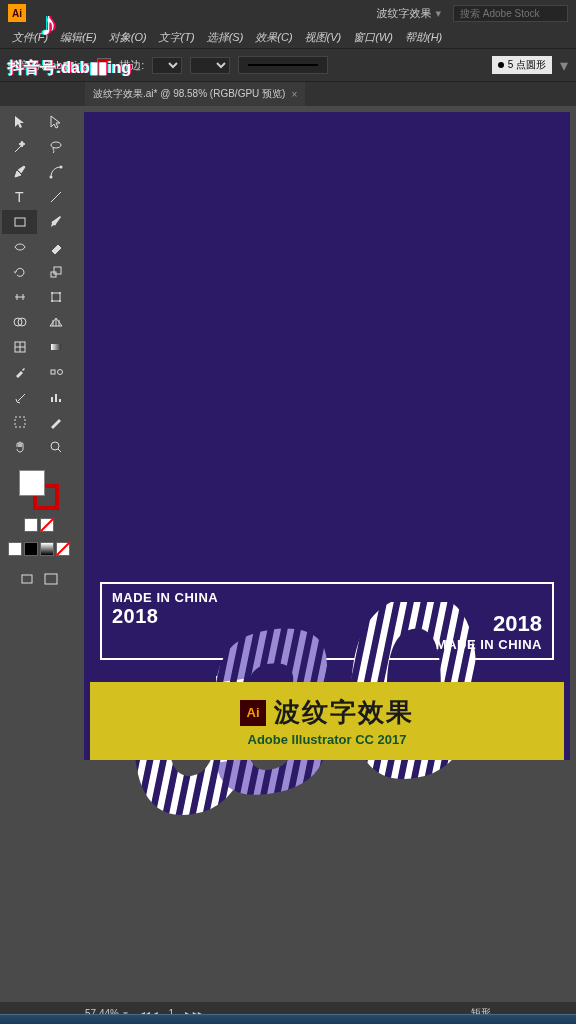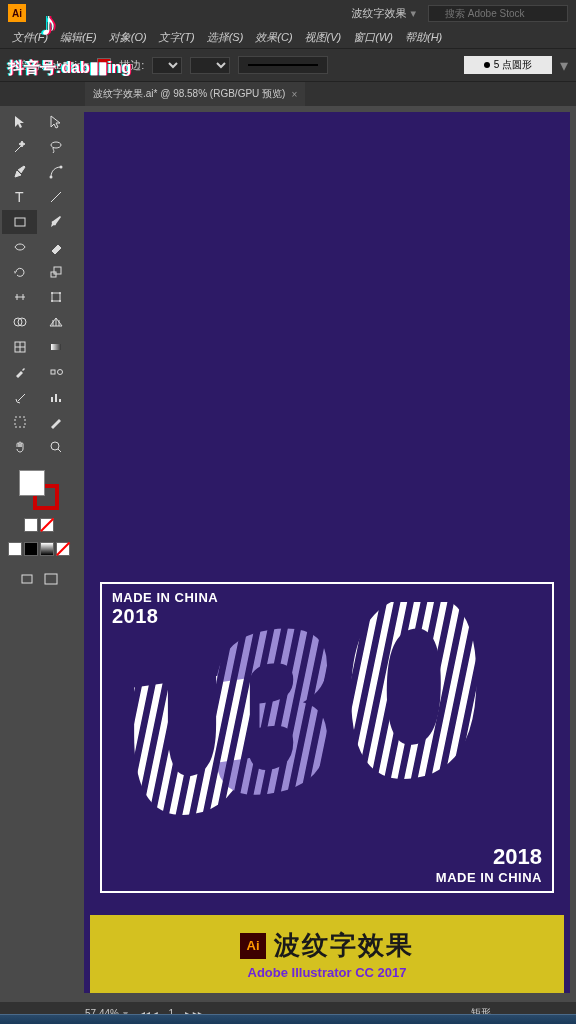"搜索 Adobe Stock" .search-box { padding: 2px 16px -> 2px 6px; width: 140px -> 115px }
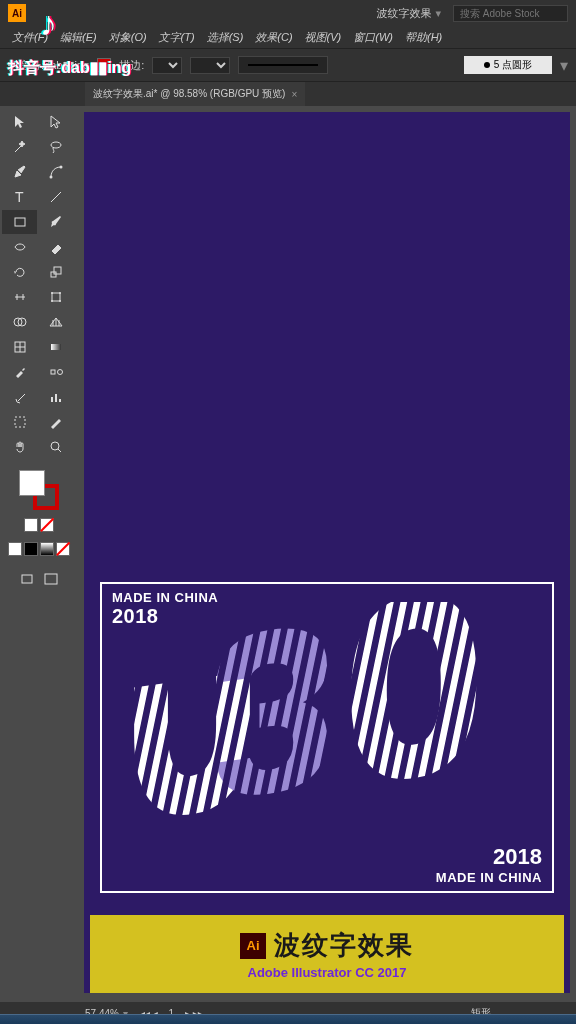"5 点圆形" .stroke-label-box { padding: 2px 20px -> 2px 6px }
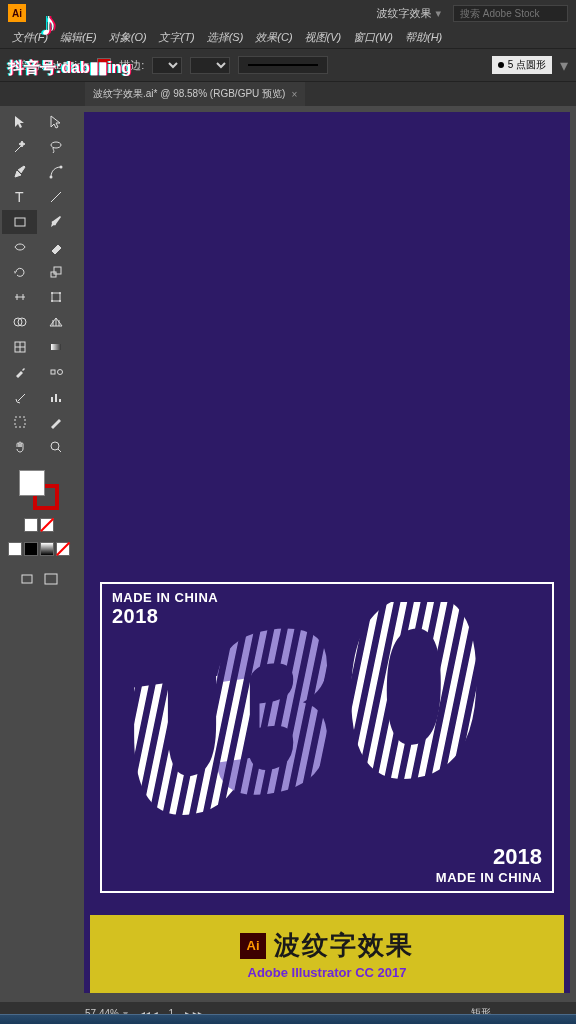"MADE IN CHINA" .artboard { height: 881px -> 648px }
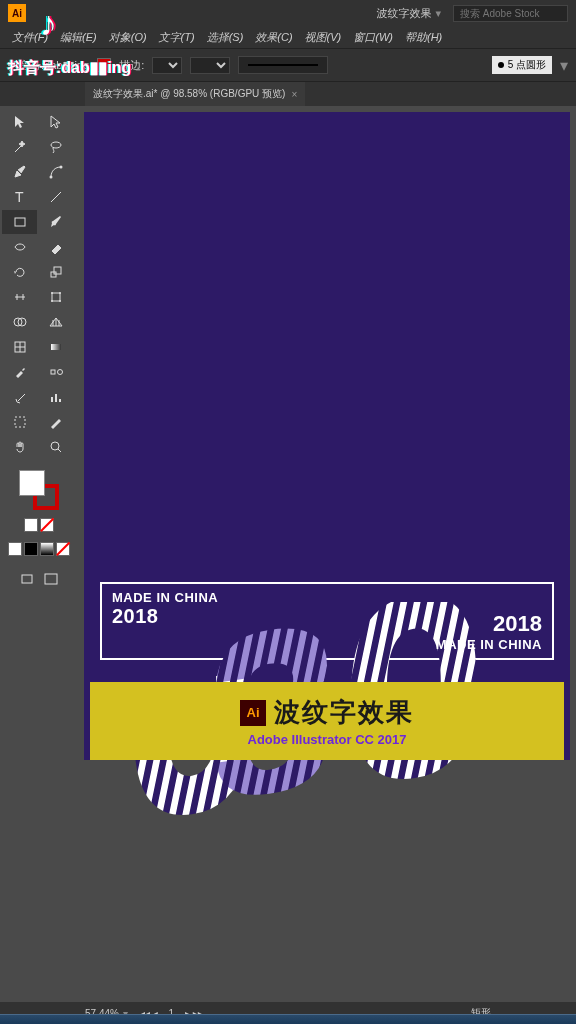"Adobe Illustrator CC 2017" .banner-sub { color: #6d28d9 -> #14532d }
